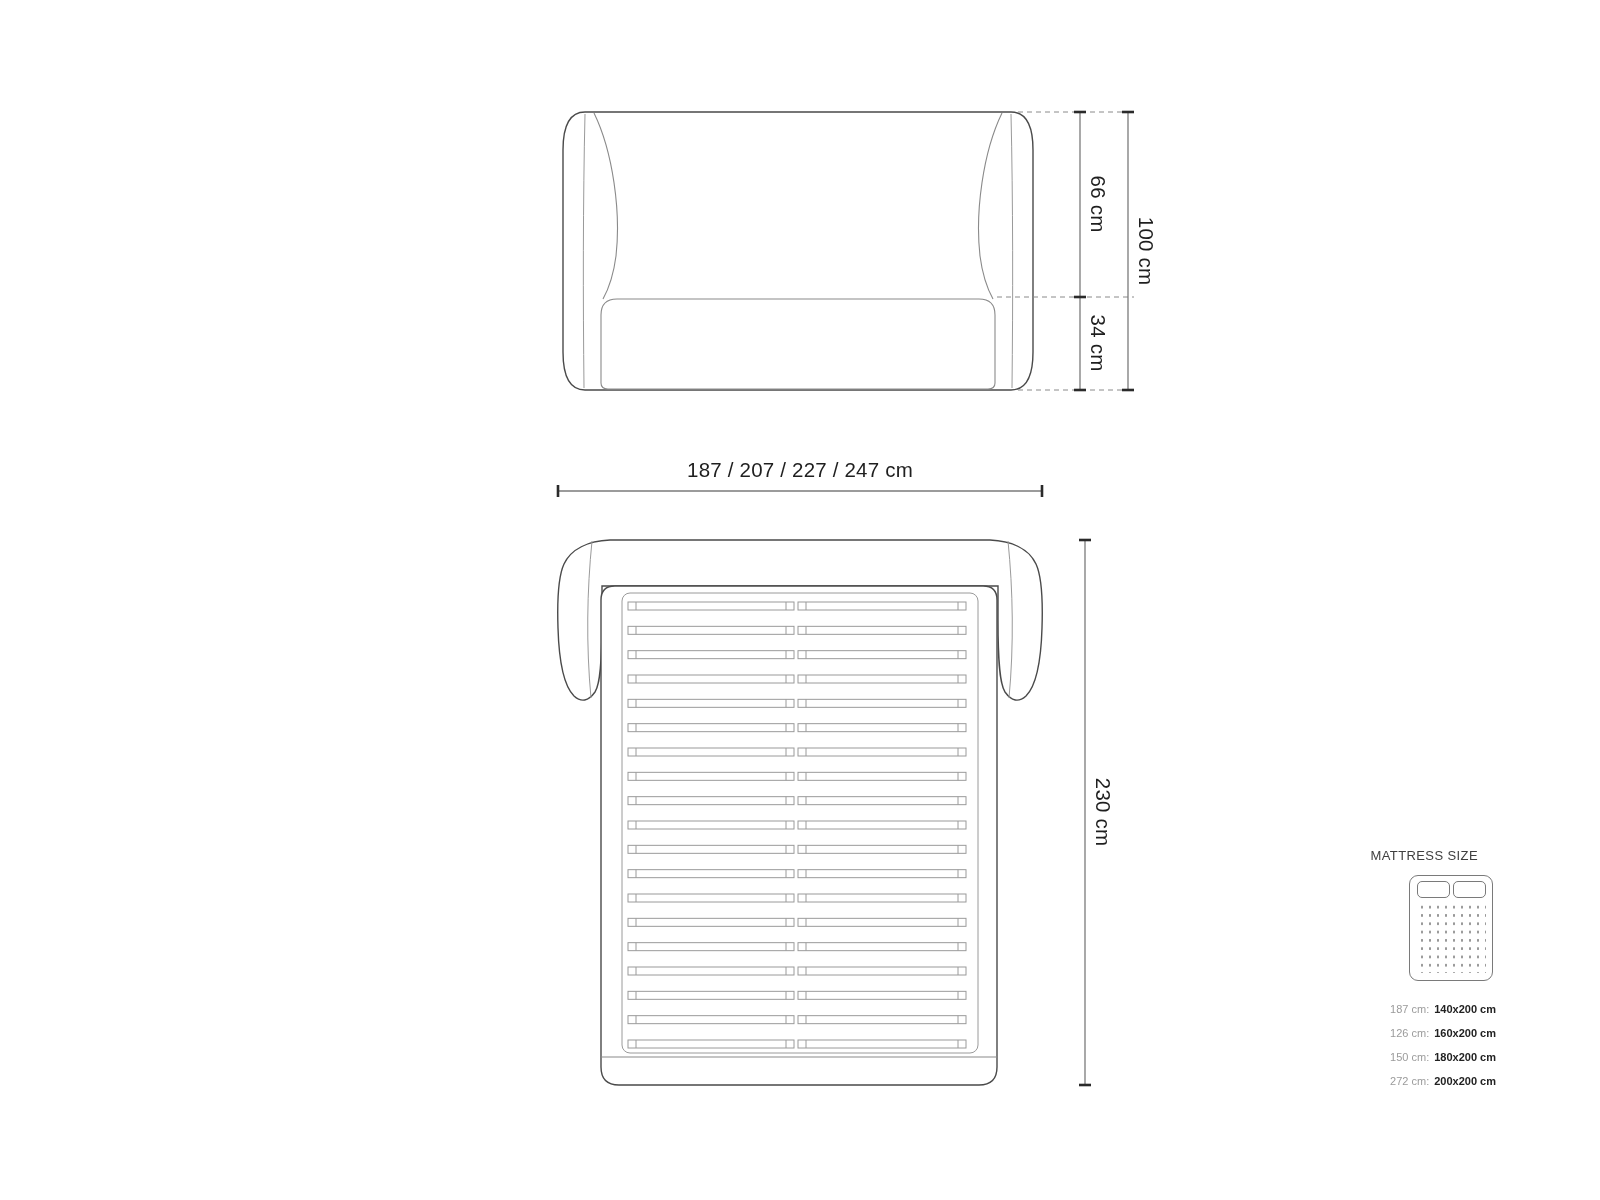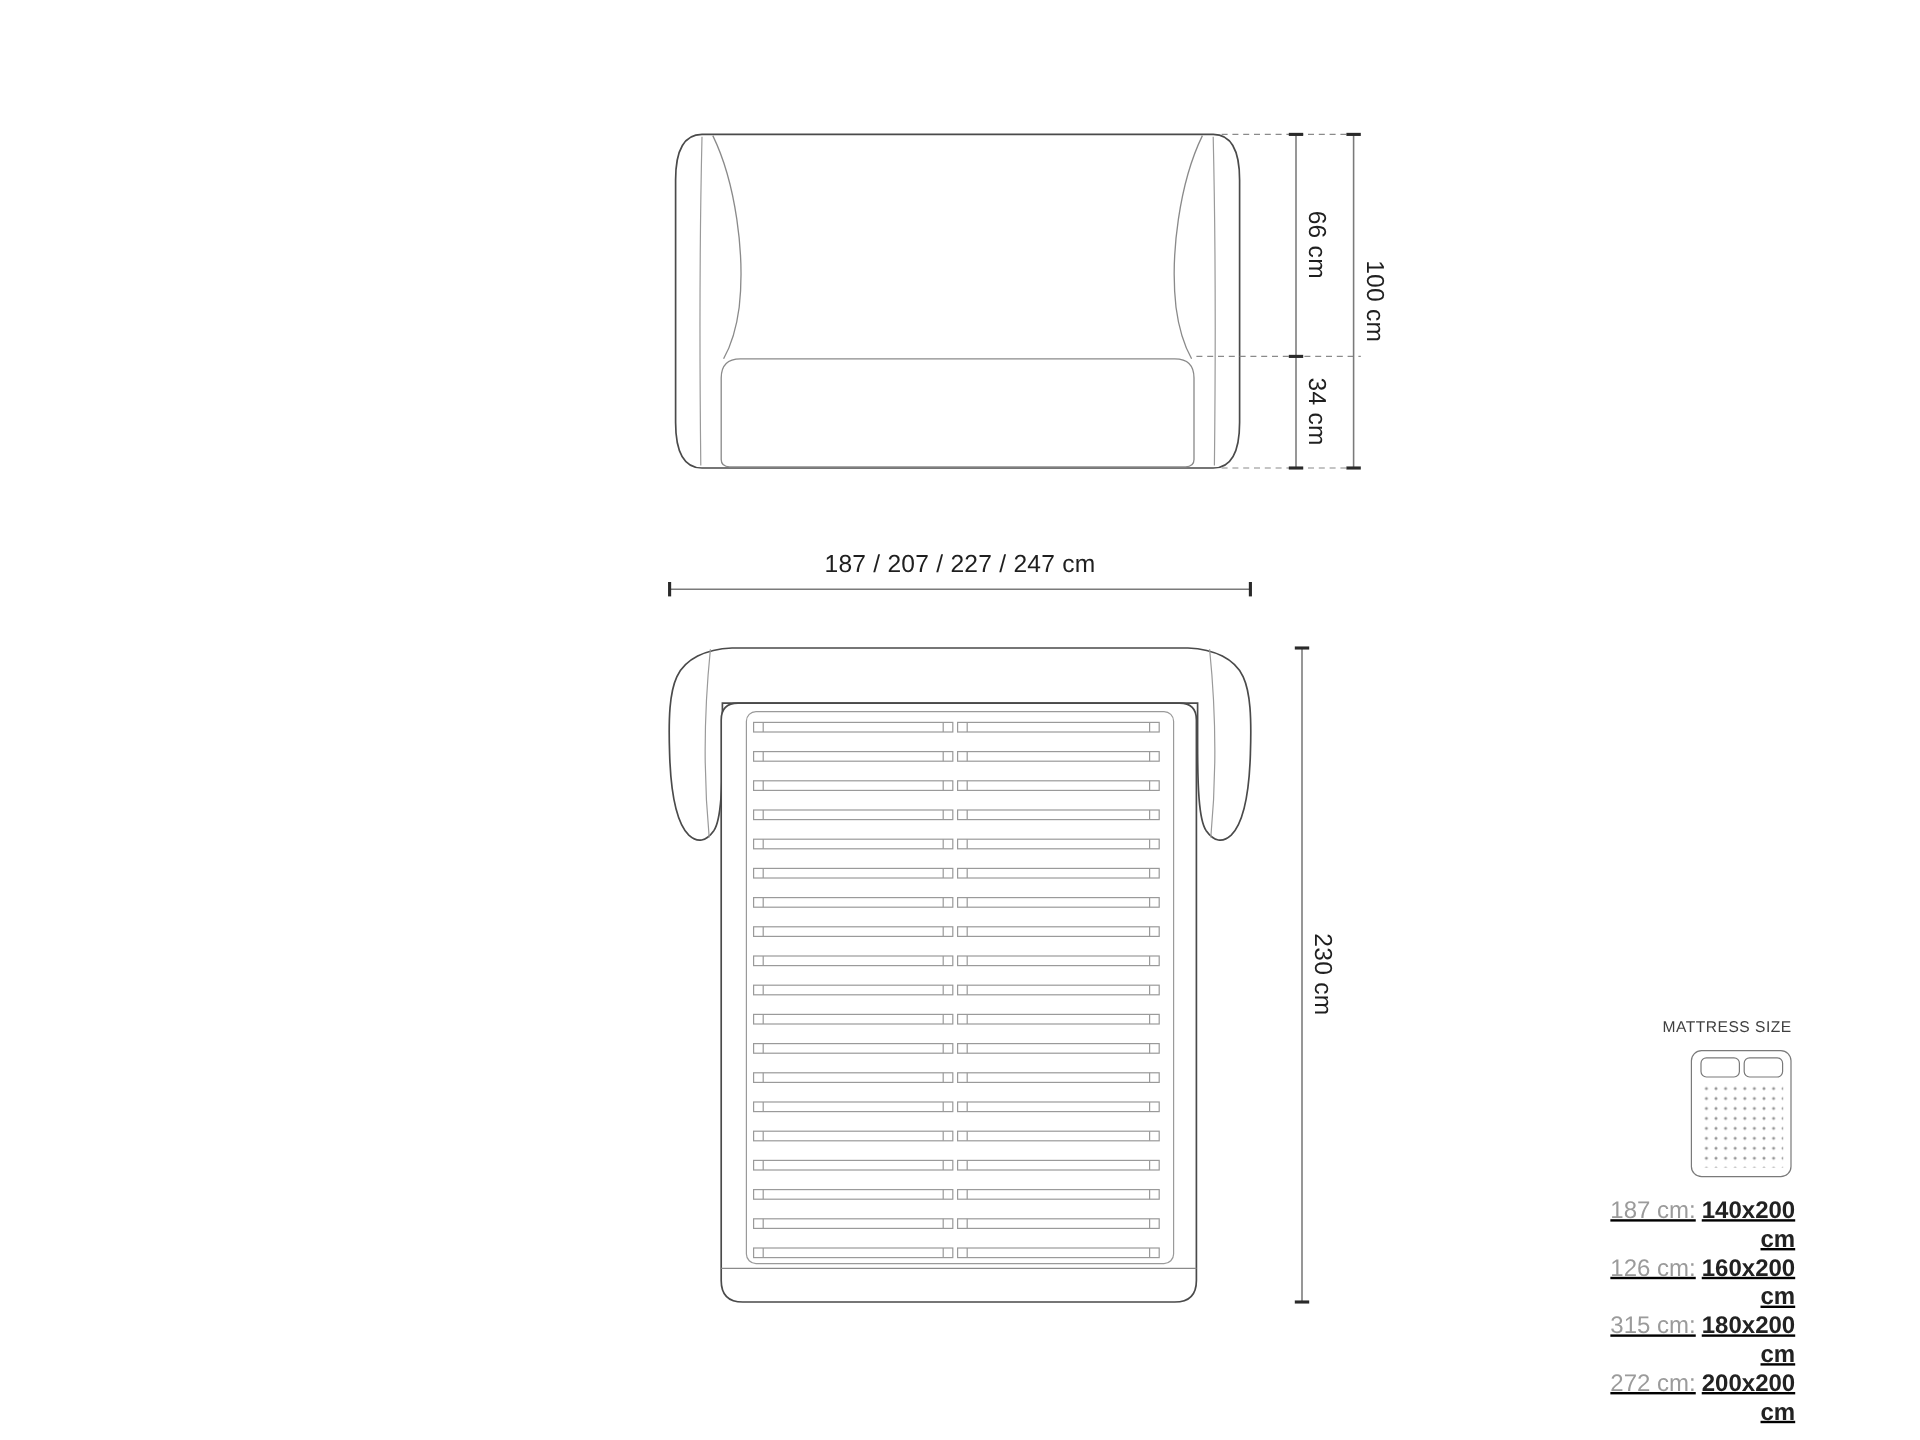"MATTRESS SIZE" .legend-title { margin-right: 3px -> 18px }
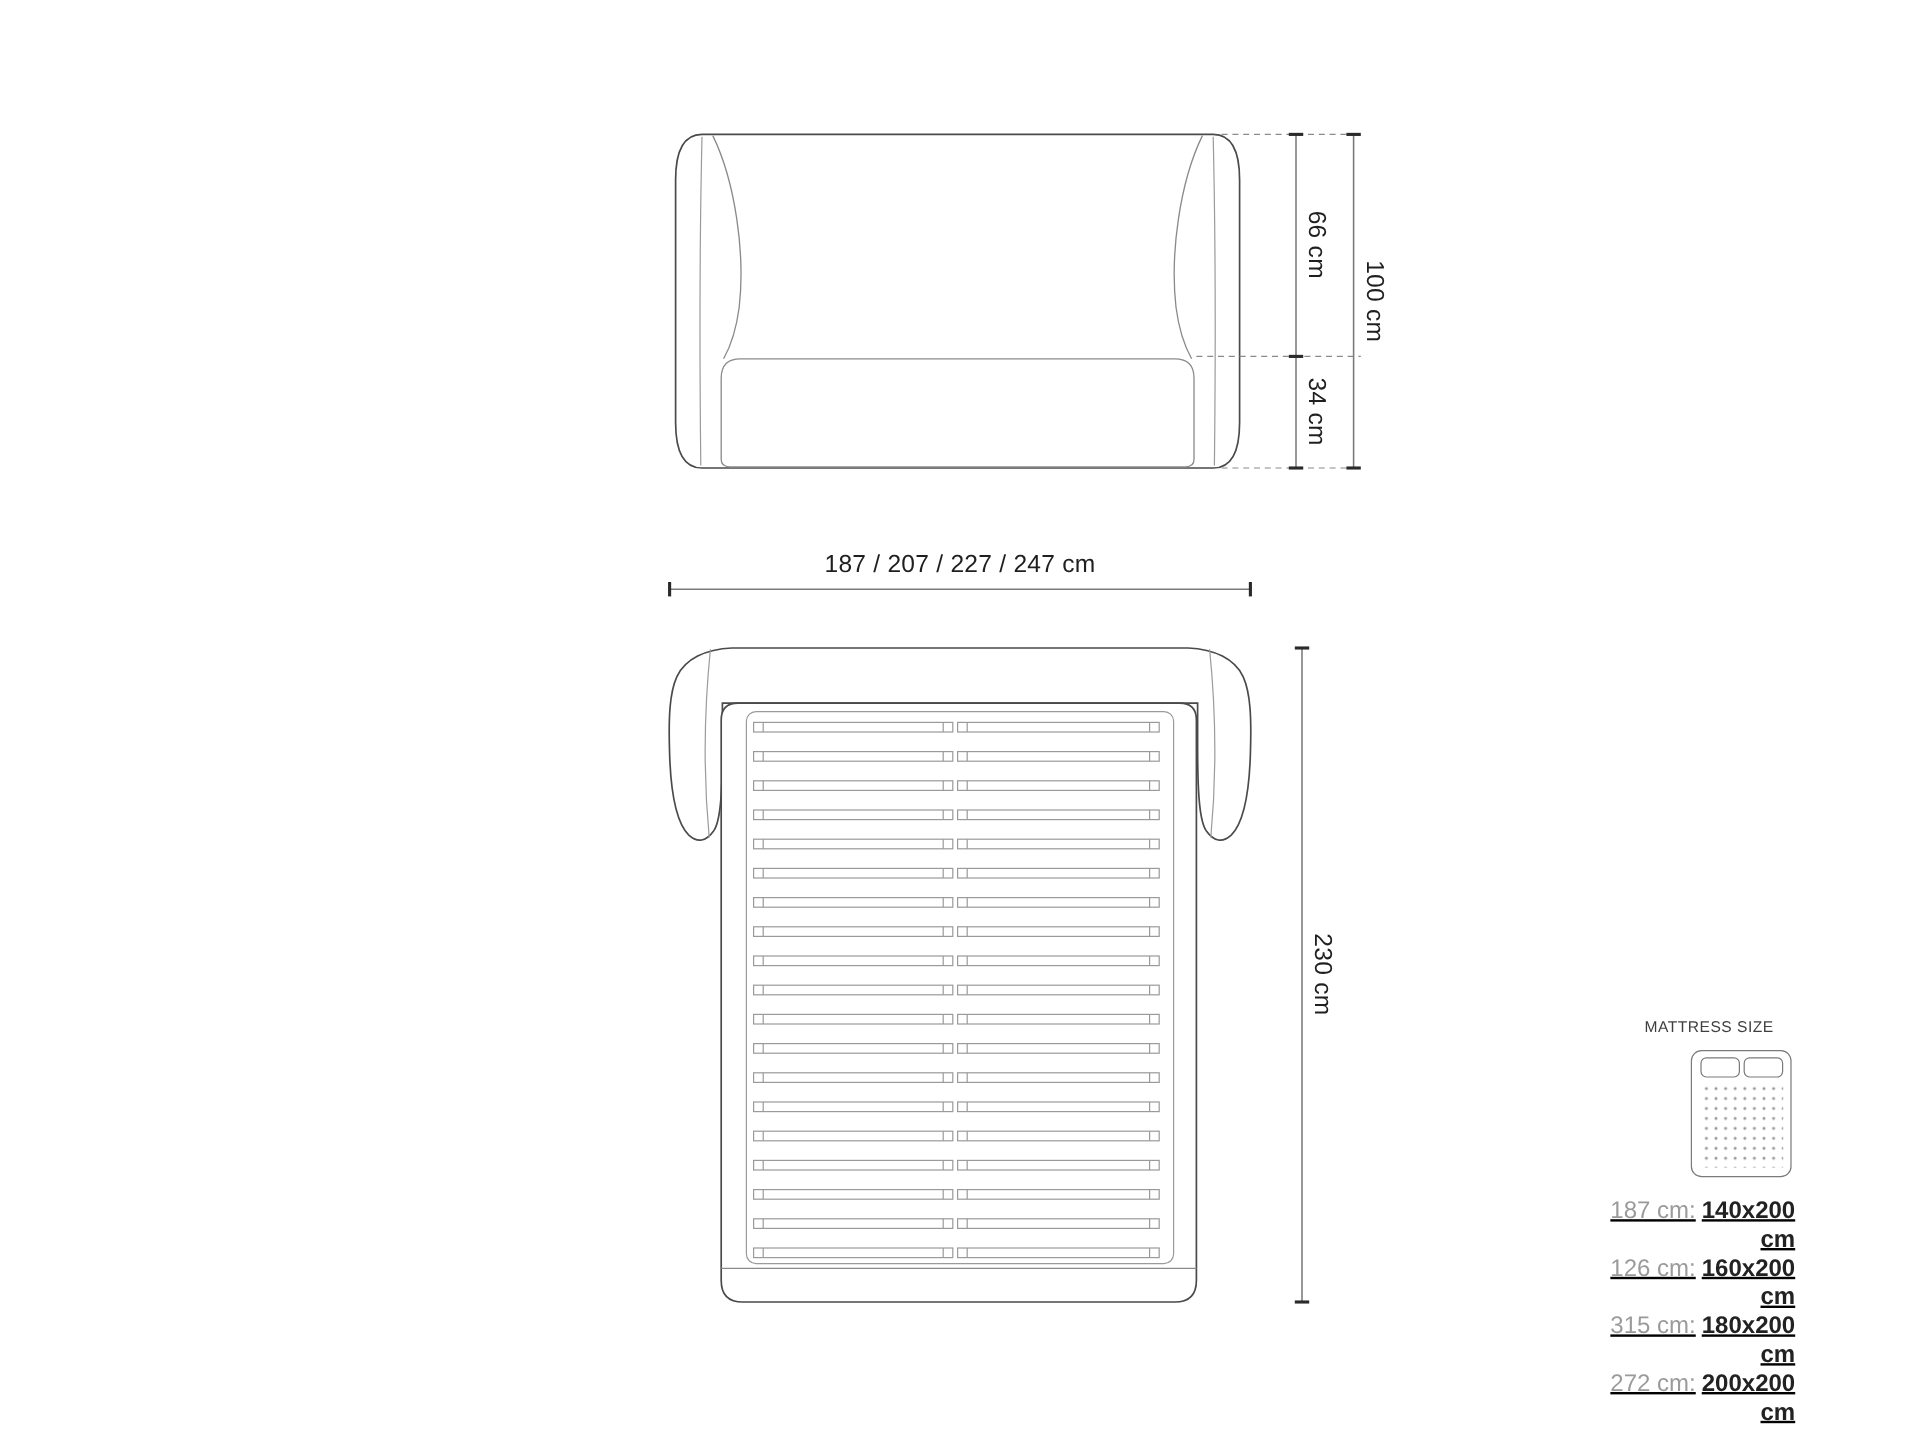"187 cm: 140x200 cm" .legend-rows { font-size: 20px -> 11px; text-decoration: underline -> none }
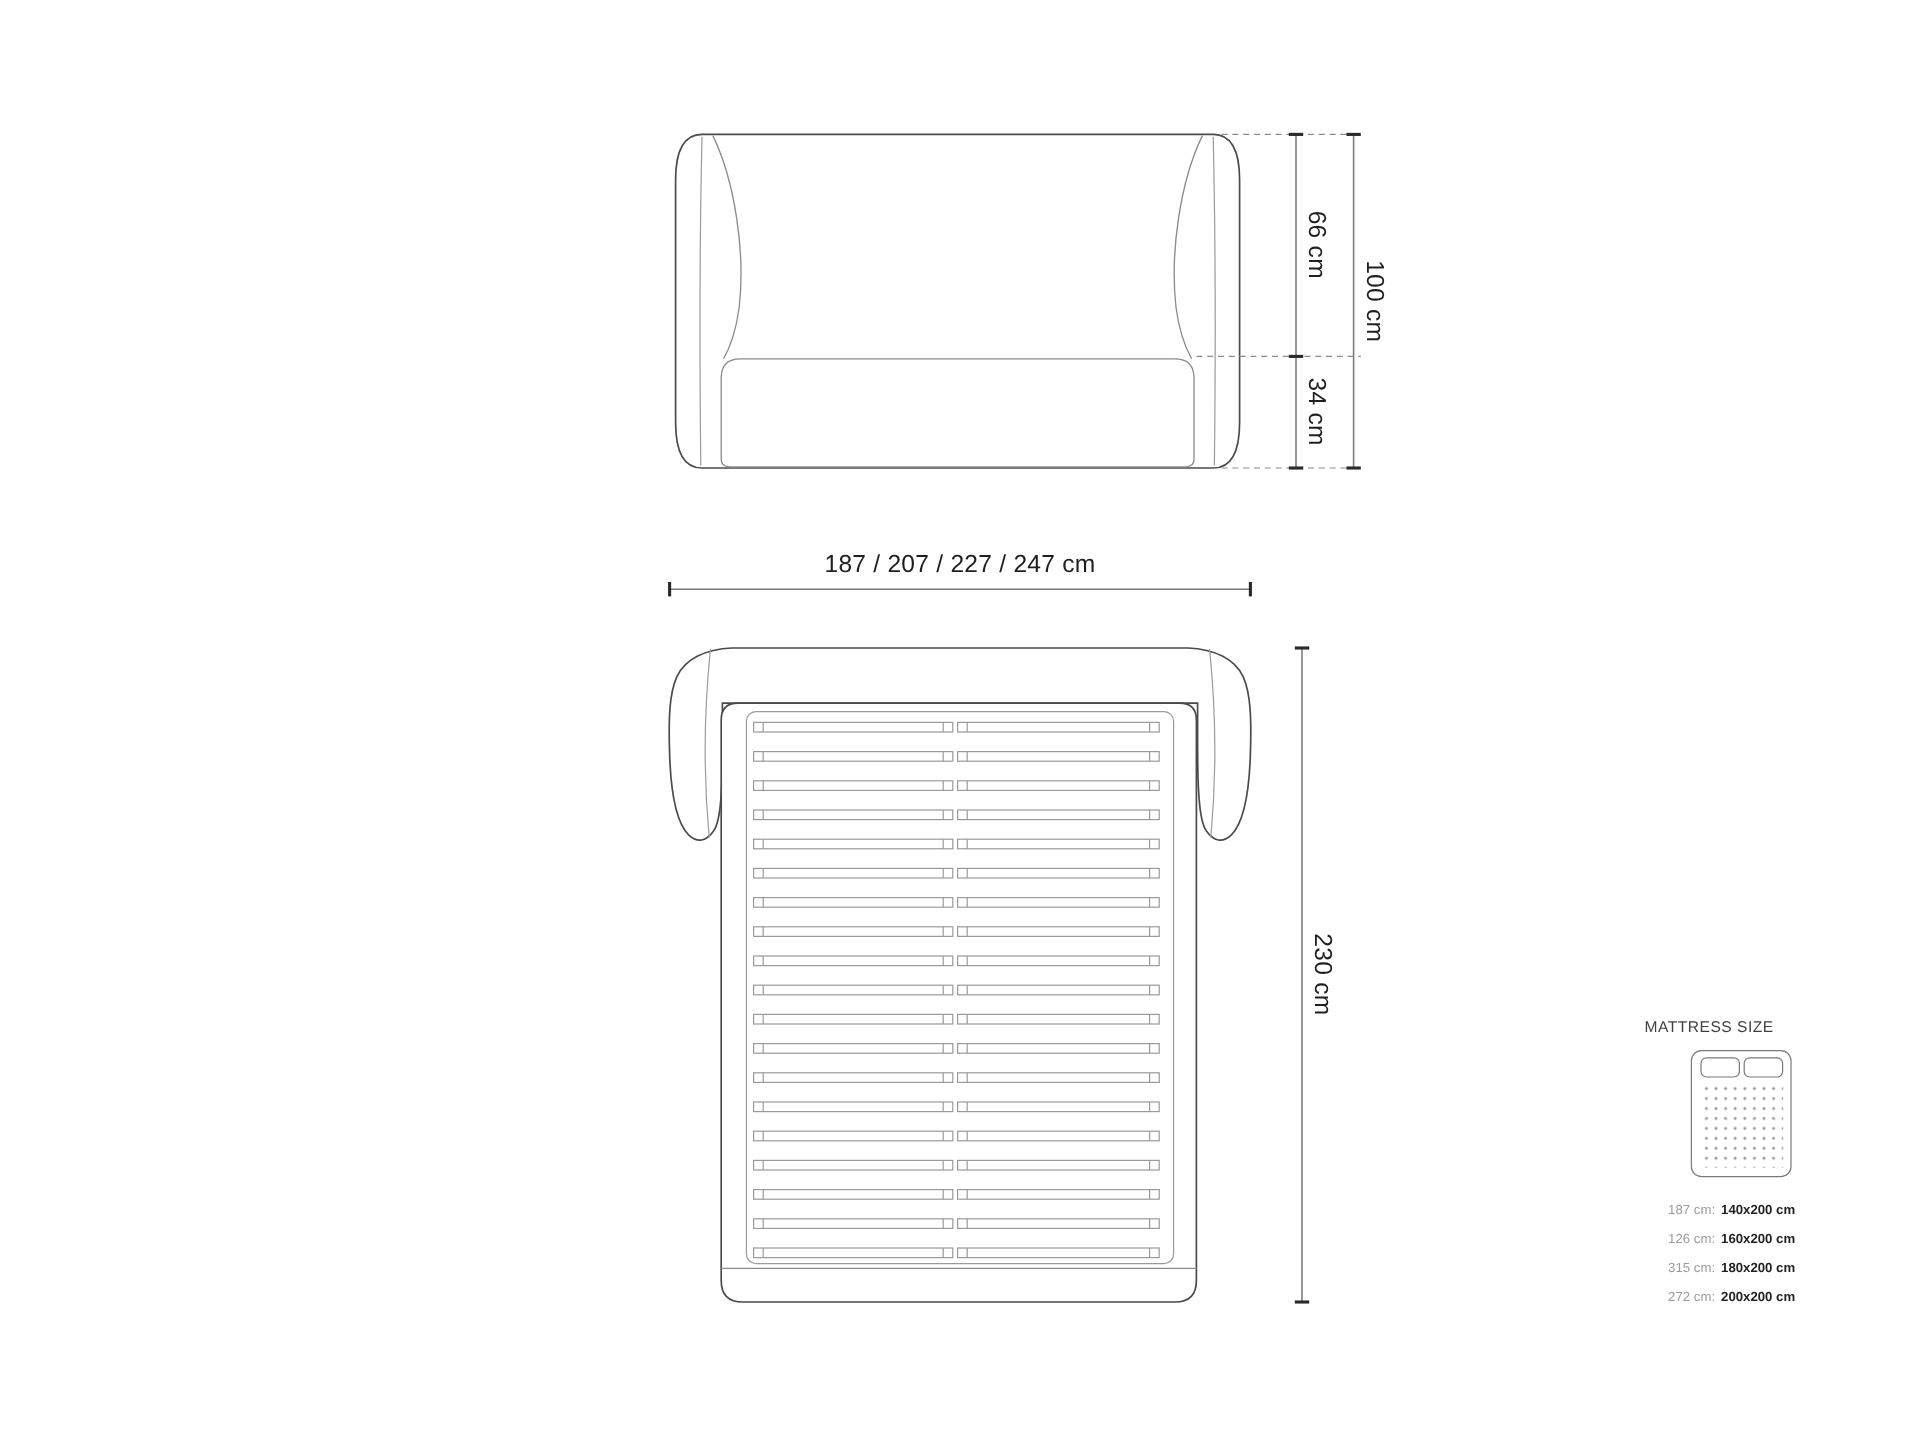"315 cm:" span.k { text: 315 -> 150 }
